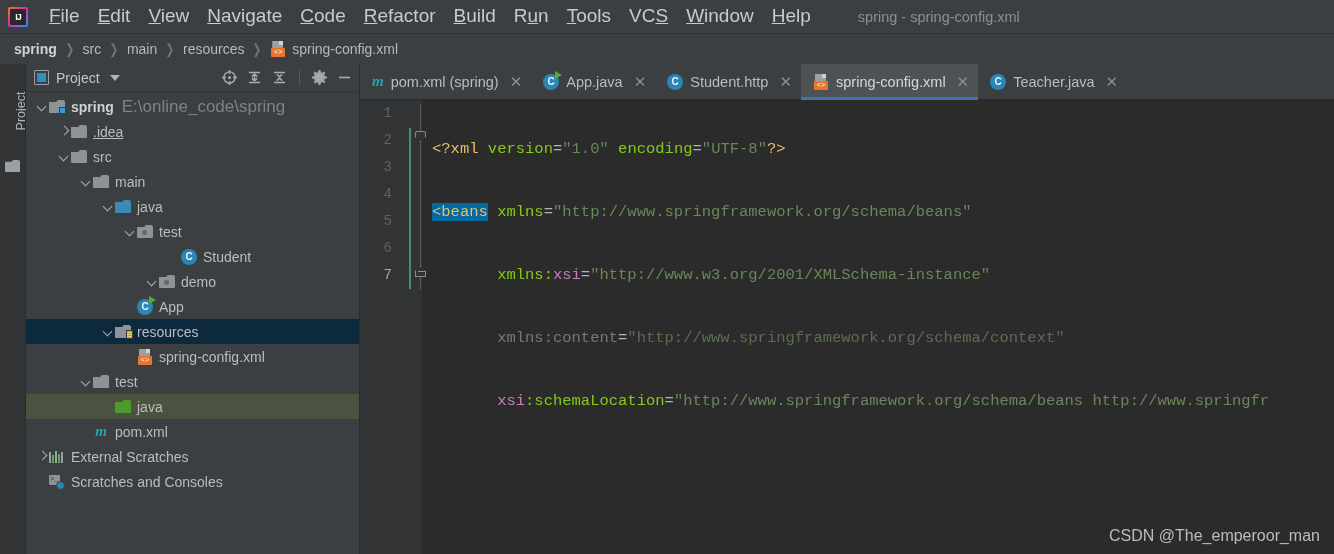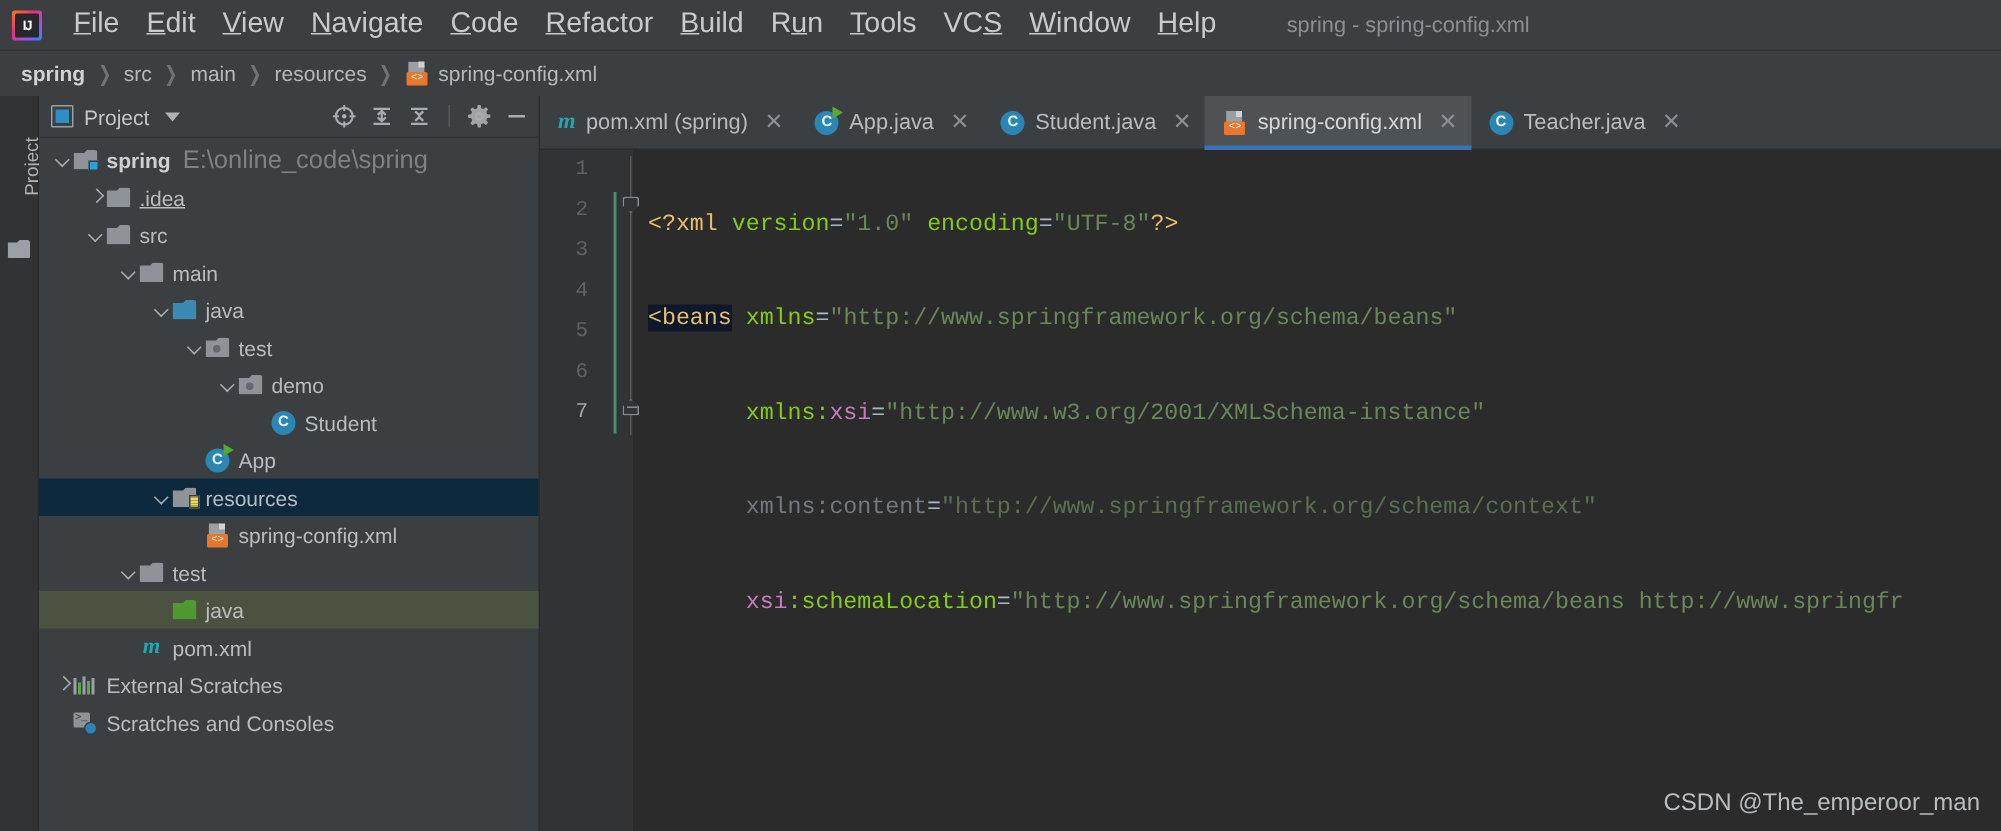"Student.java" span { text: Student.java -> Student.http }
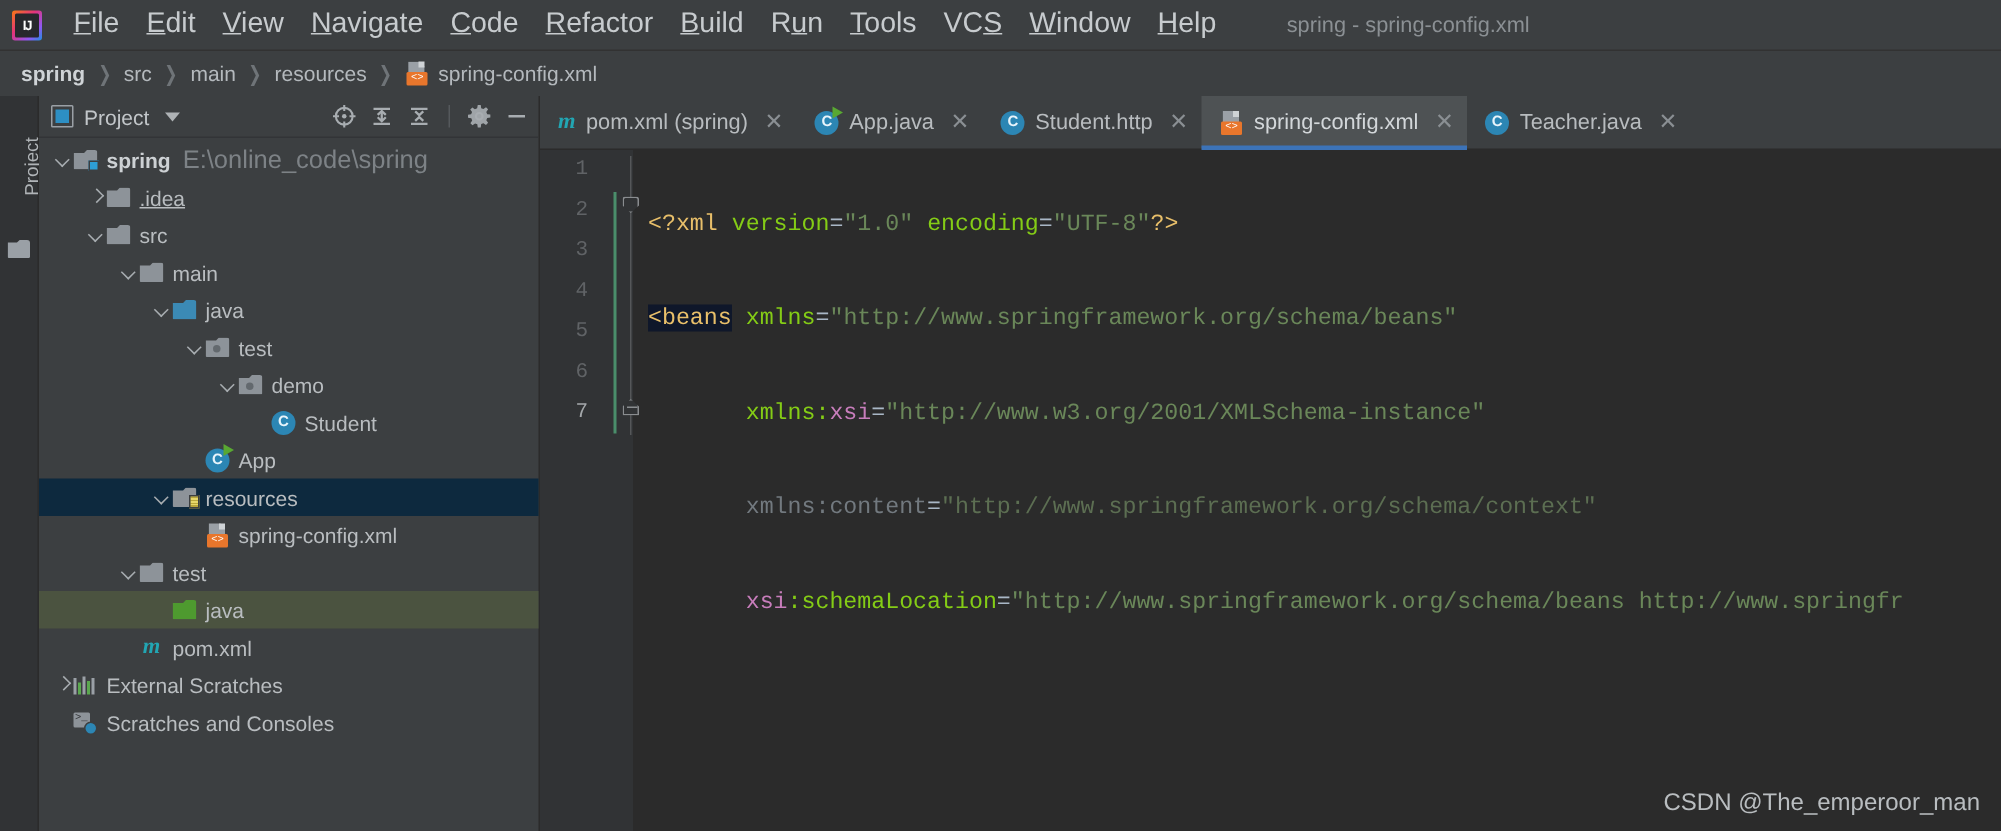"<beans" .hl { background: #0f172a -> #0369a1 }
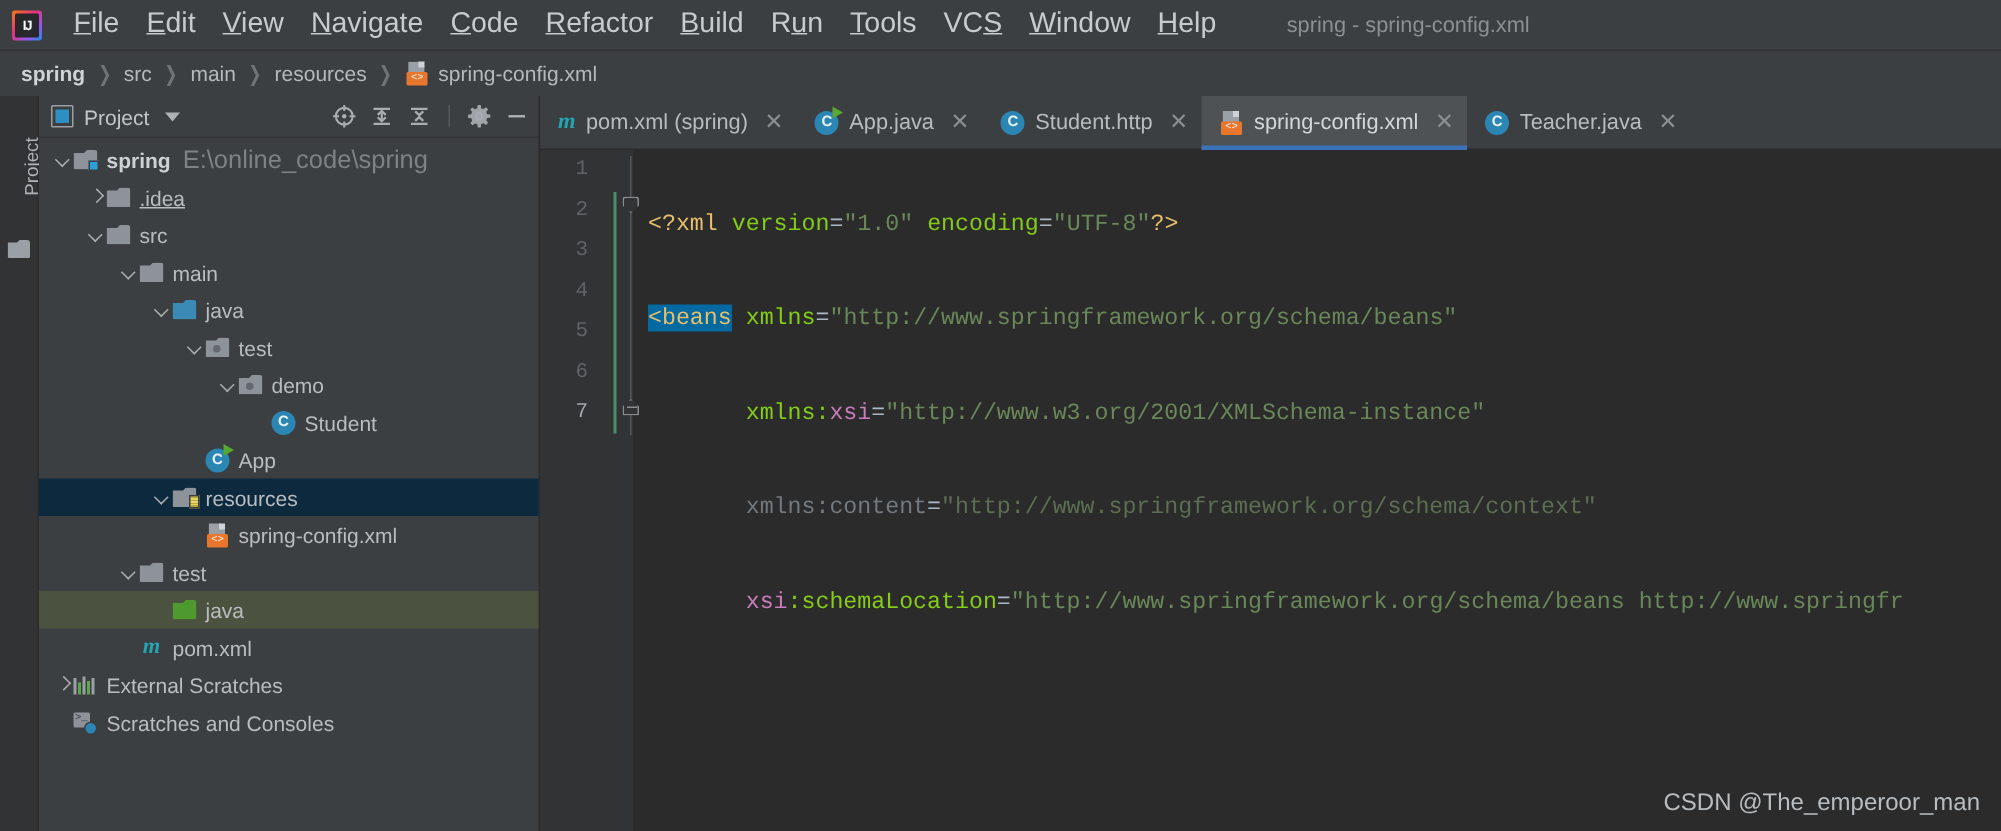"demo" div.row { order: before "Student" -> after "Student" }
